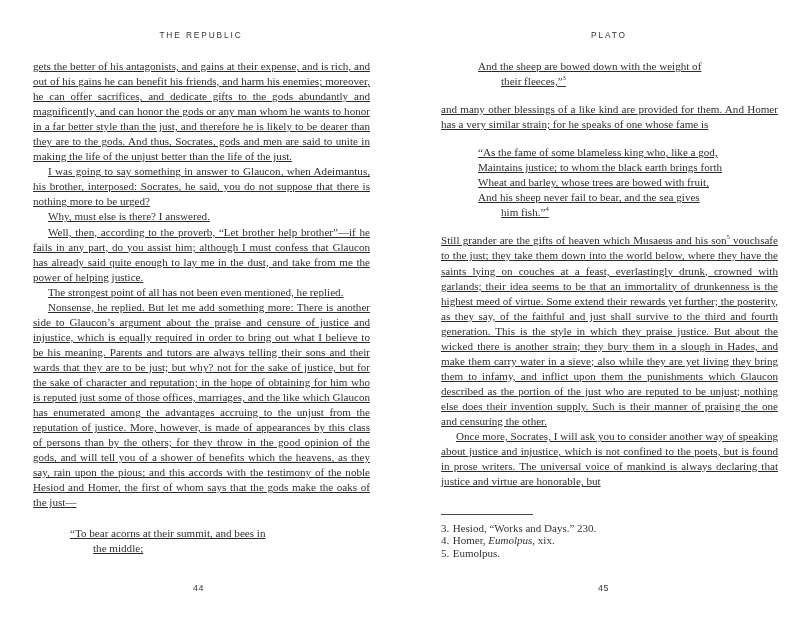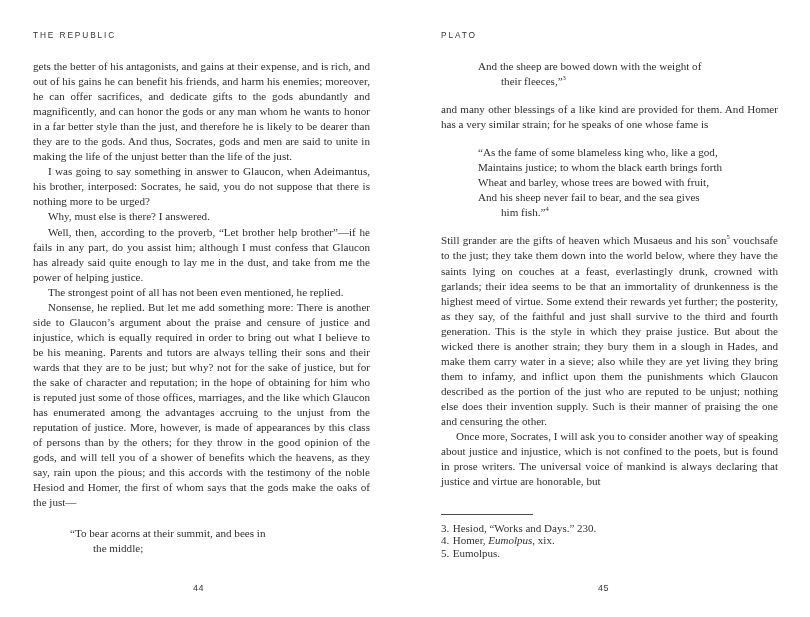"THE REPUBLIC" .running-head { text-align: none -> center }
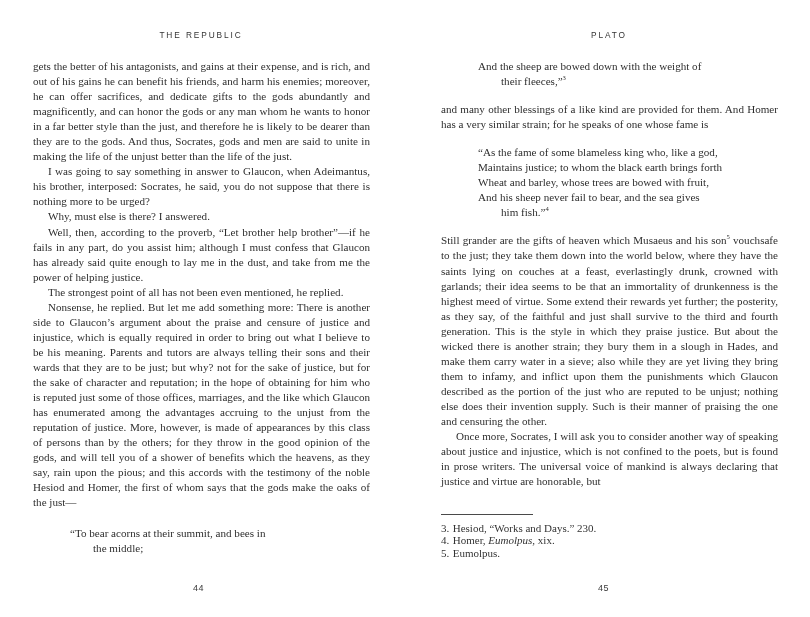"gets the better of his" .textblock { text-decoration: none -> underline }
